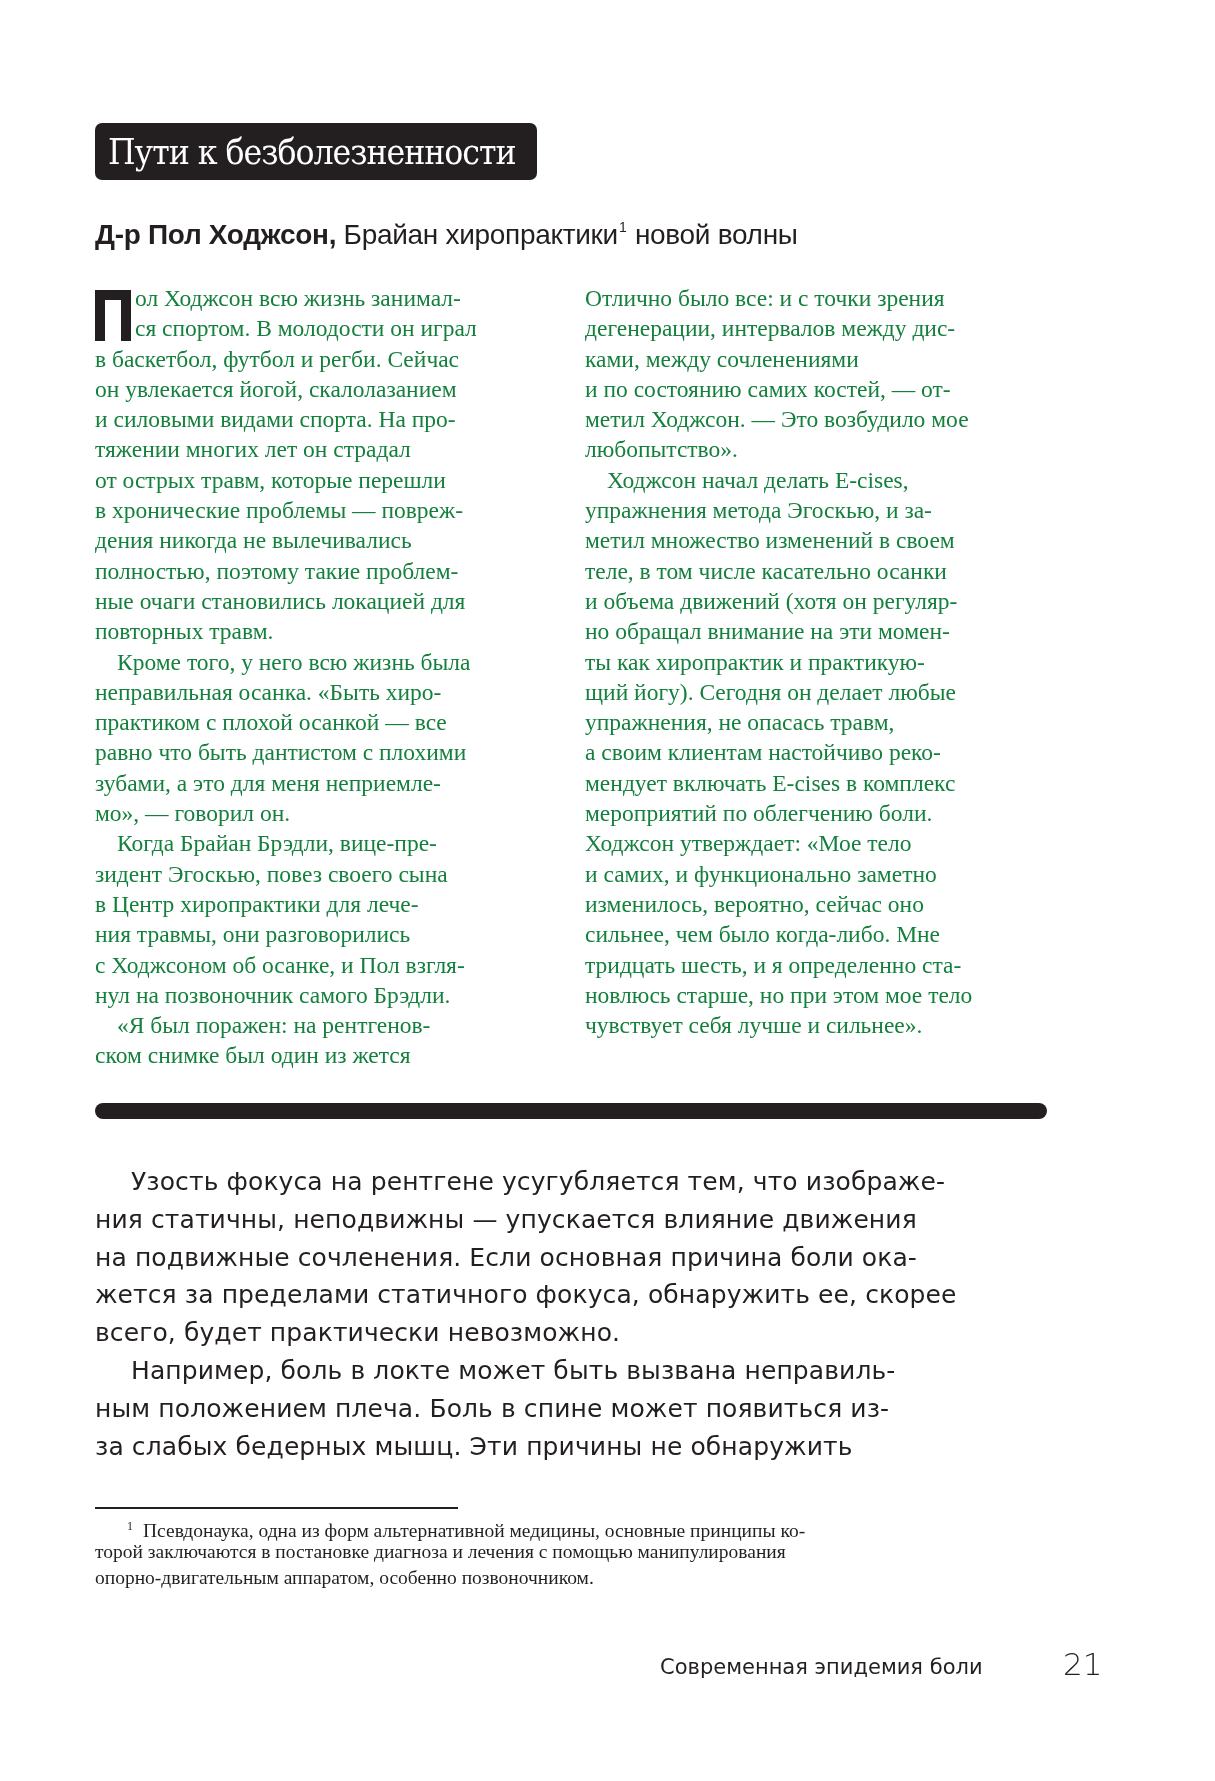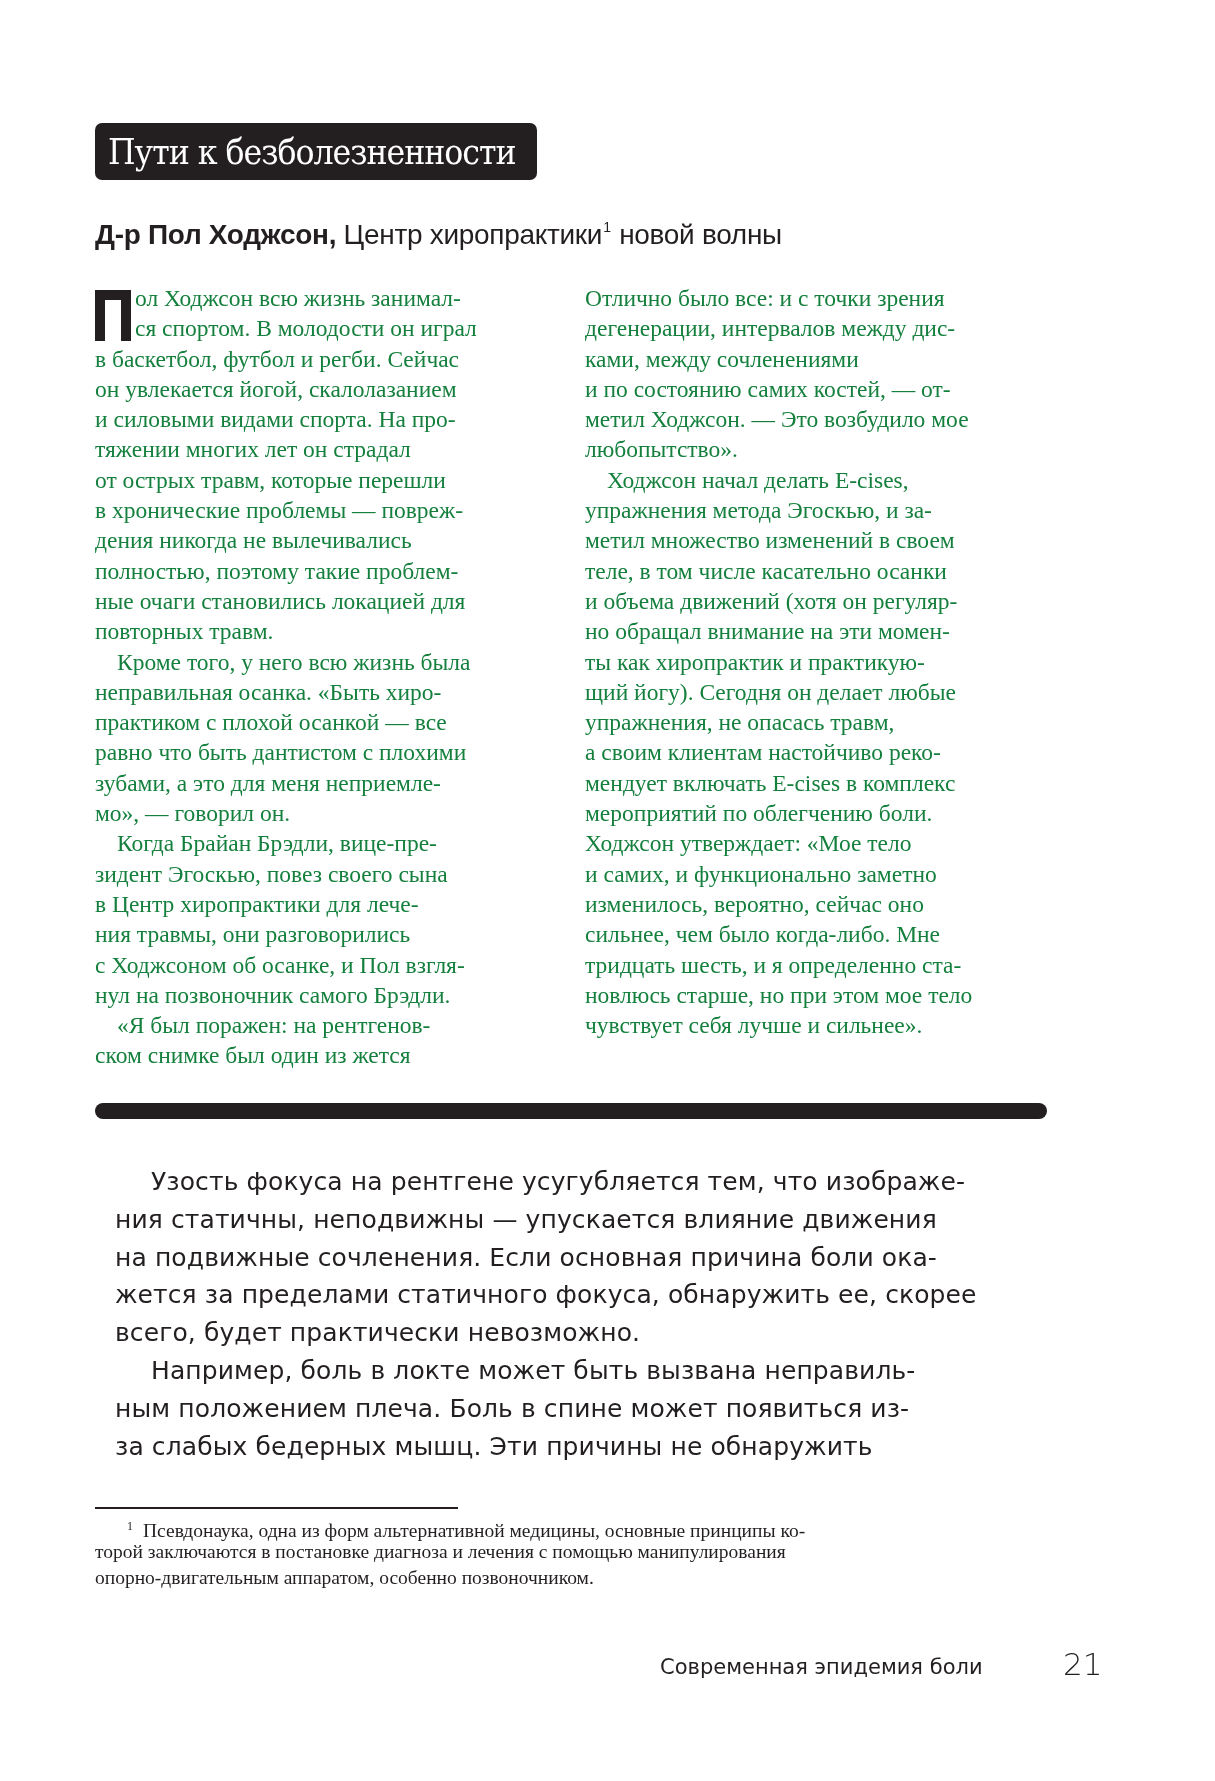"Центр хиропрактики" span { text: Центр -> Брайан }
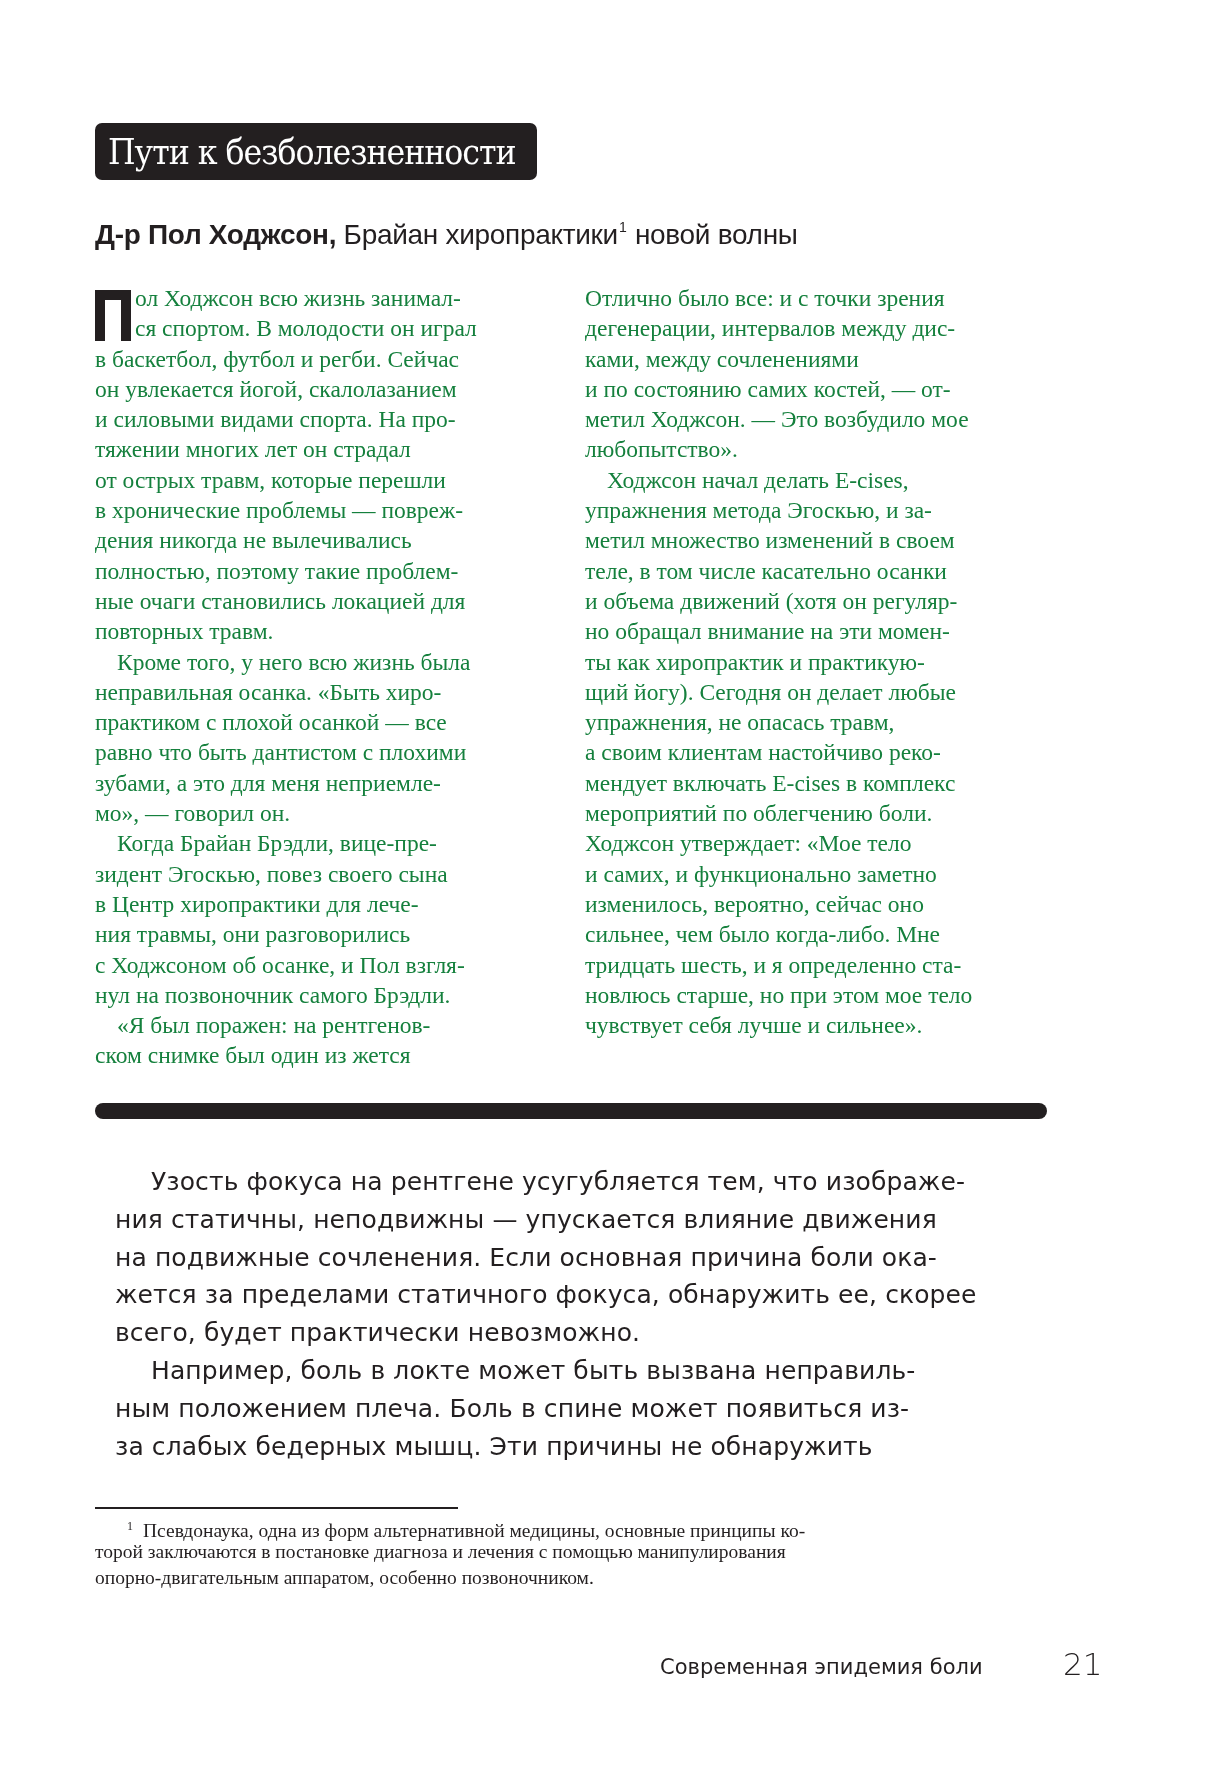"Узость фокуса на рентгене усугубляется" .body-text .line { margin-left: 20px -> none }
